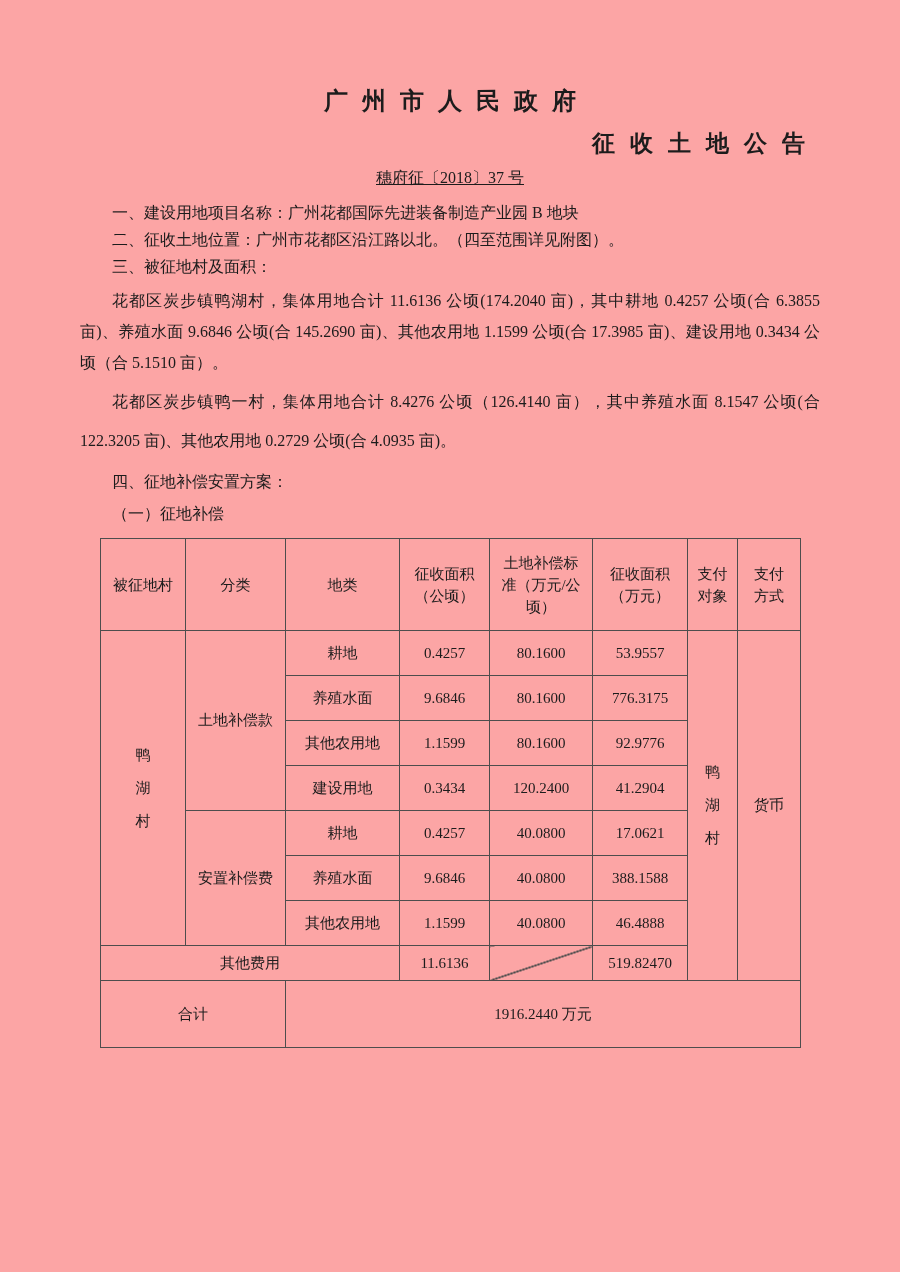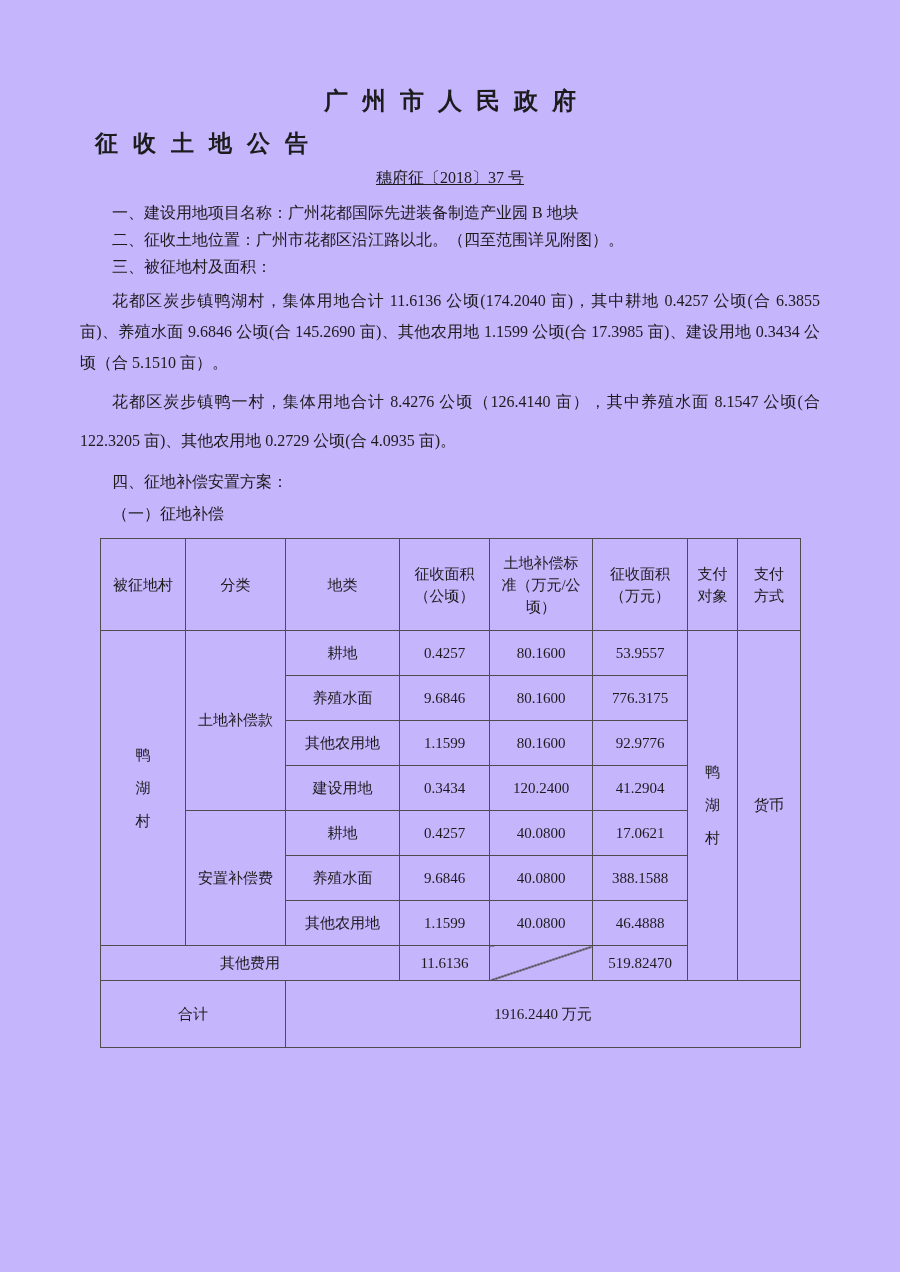"广州市人民政府" .page { background: #c4b5fd -> #fca5a5 }
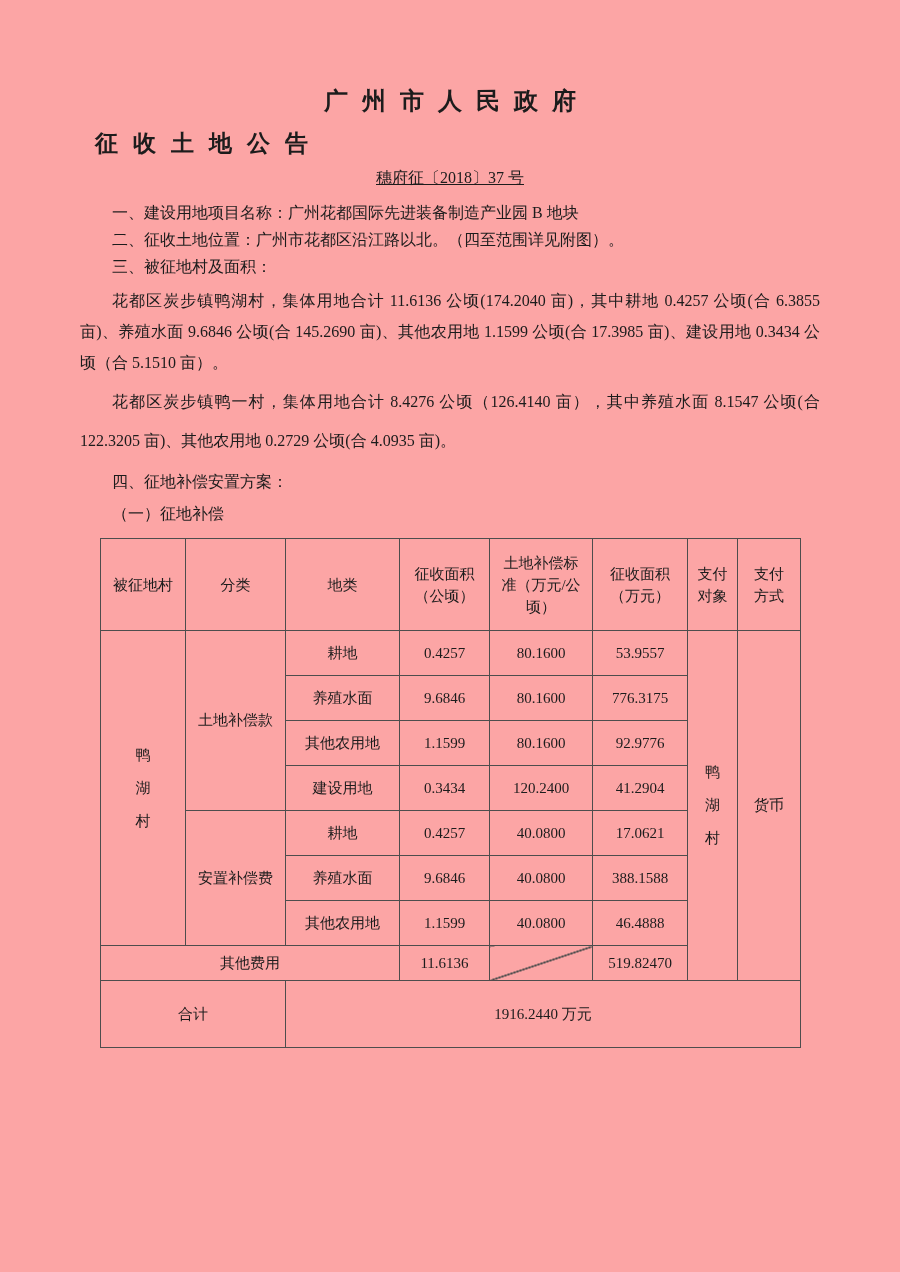"征收土地公告" .doc-title { text-align: left -> right }
